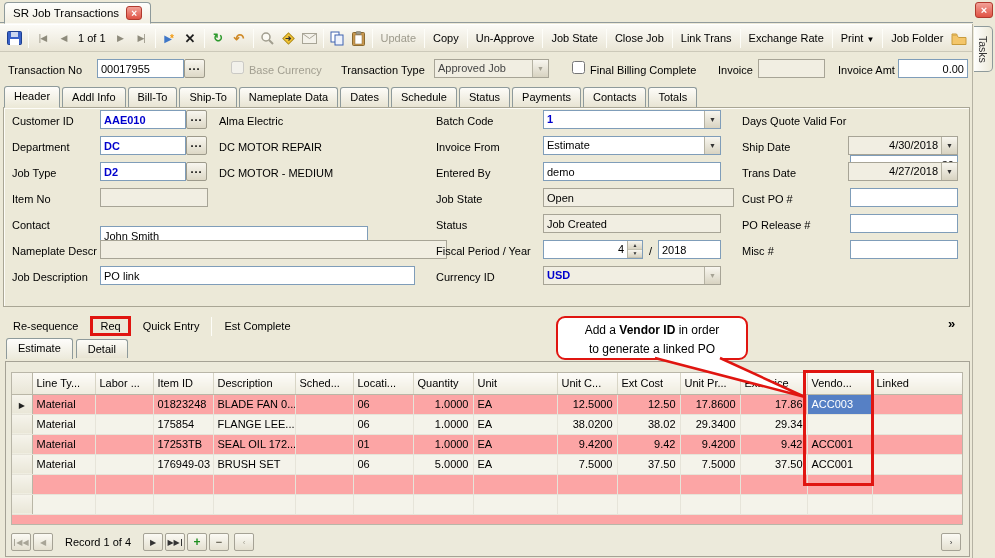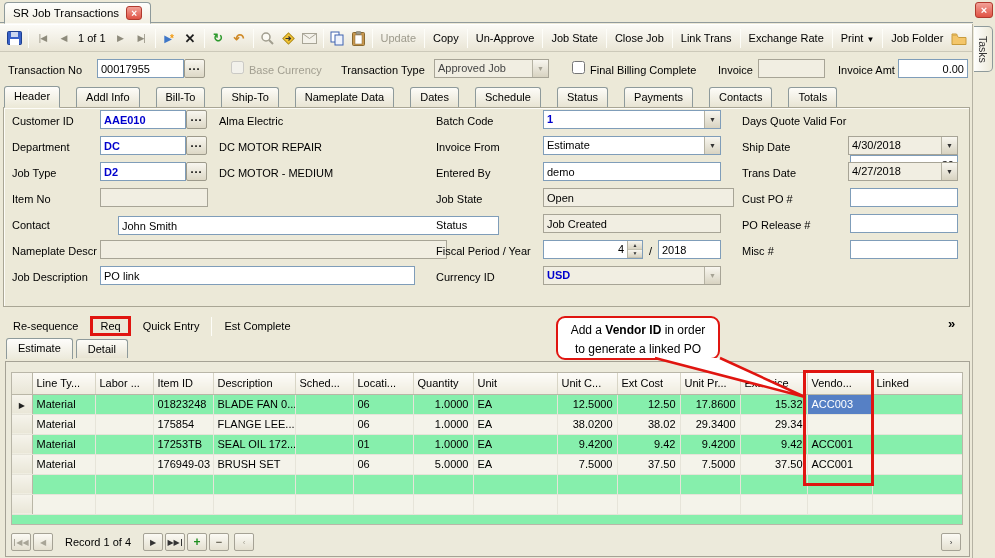"Header" #maintabs { gap: 16px -> 2px }
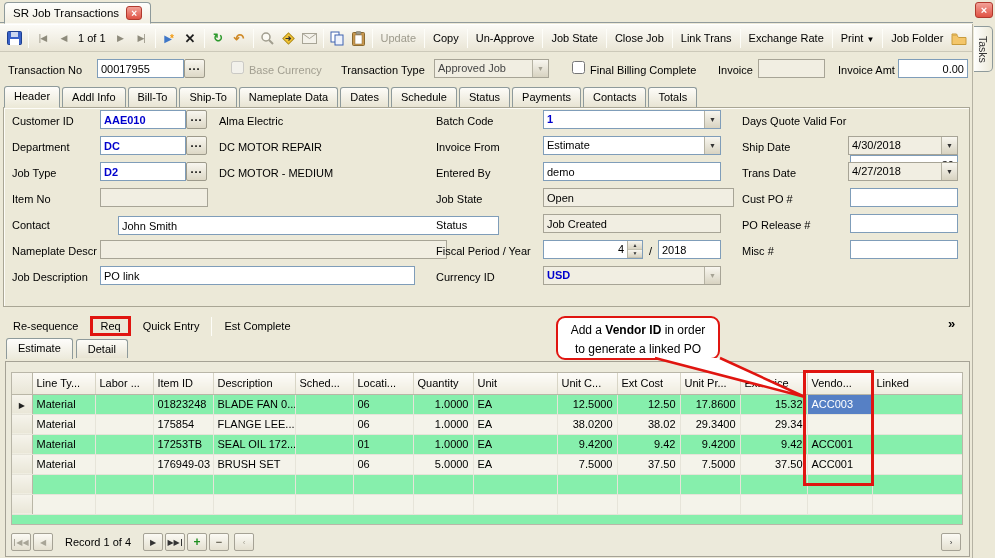"4/30/2018" .cval.tr { text-align: left -> right }
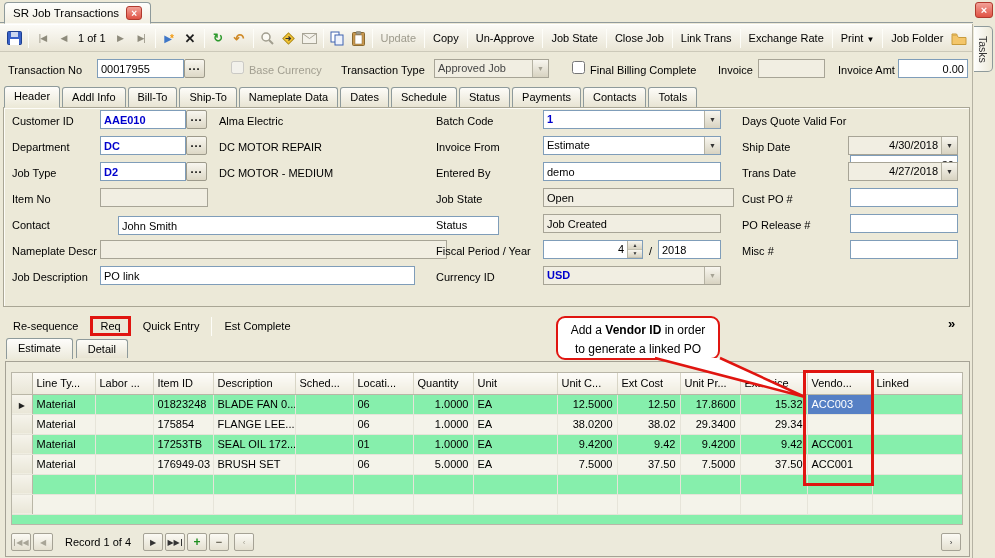"John Smith" input.inp { margin-left: 18px -> none; top: 216px -> 226px; width: 381px -> 268px }
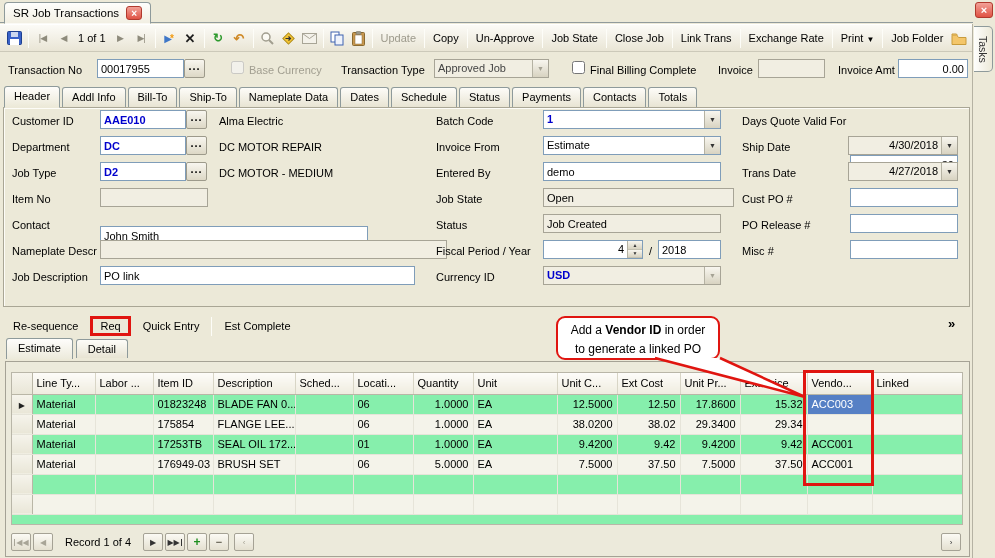"Add a Vendor ID in" #callout { width: 164px -> 192px }
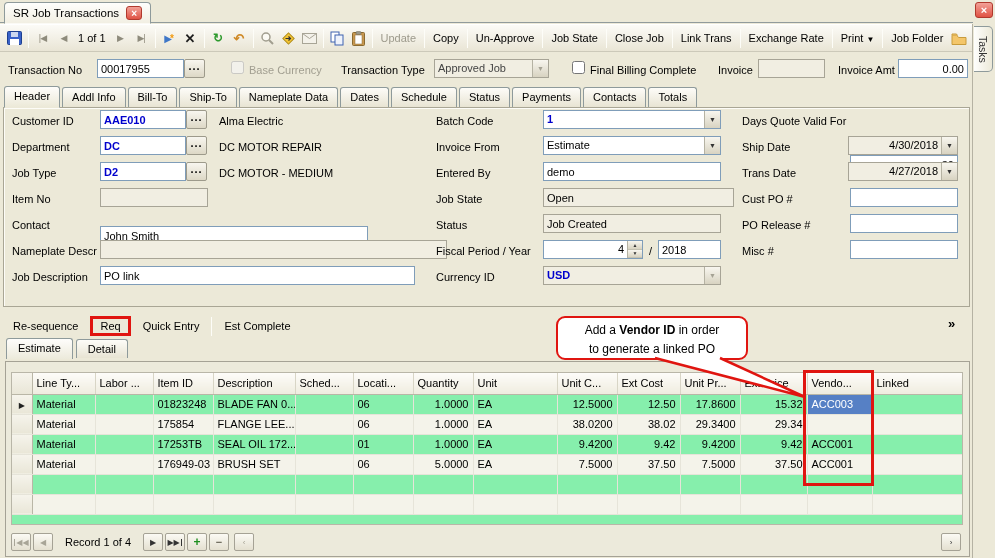"Line Ty..." #gridwhite { background: #86efac -> #fca5a5 }
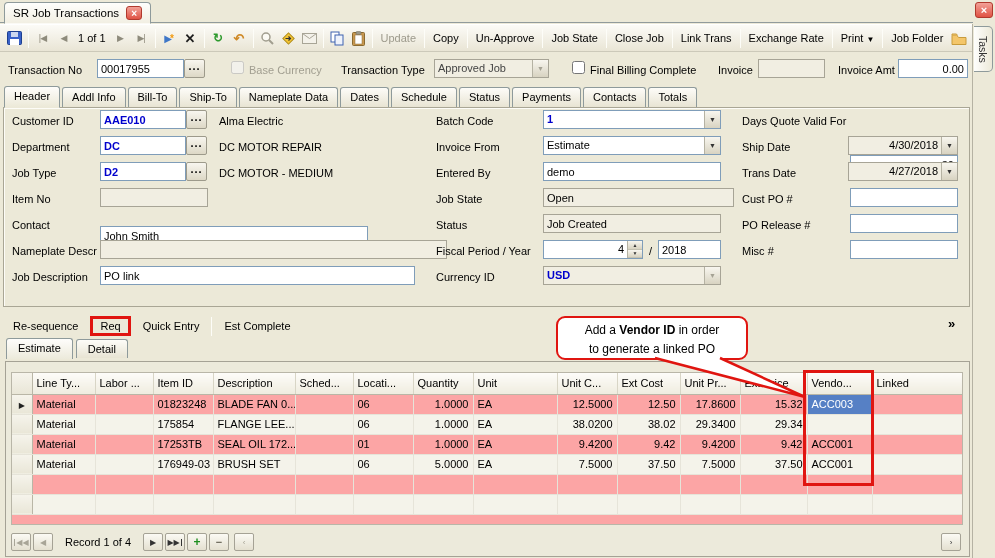"15.32" td.num { text: 15.32 -> 17.86 }
